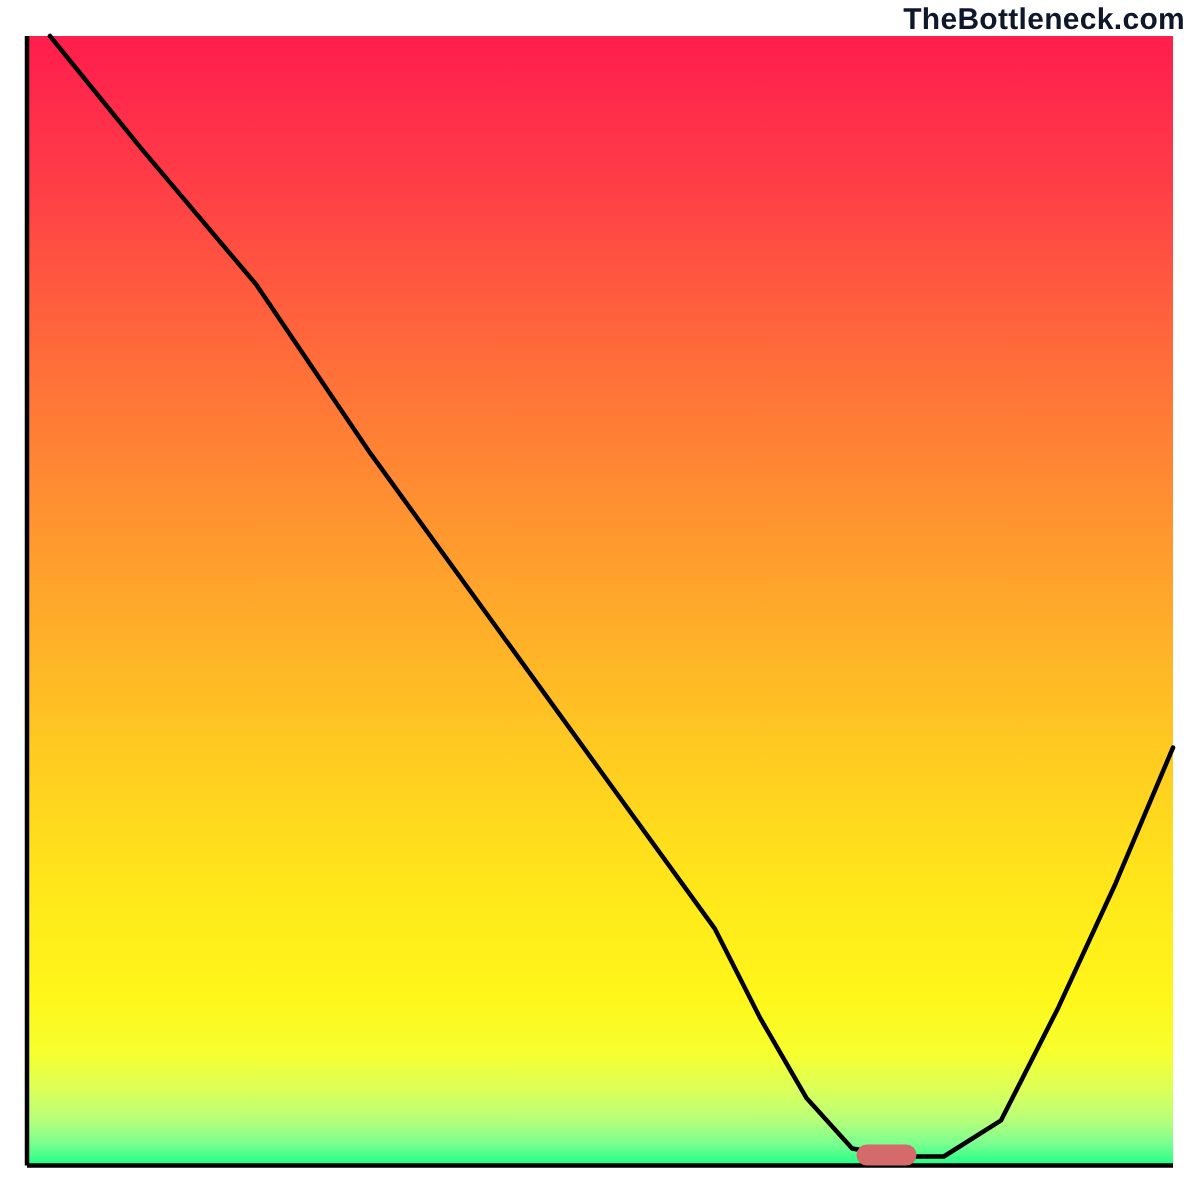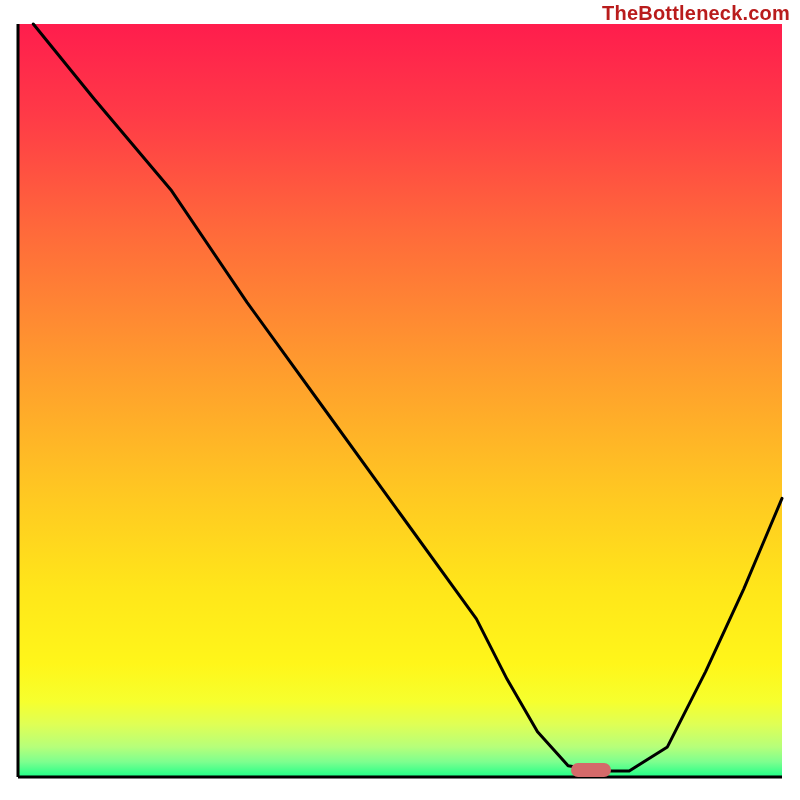"TheBottleneck.com" .watermark { color: #b91c1c -> #0f172a }
